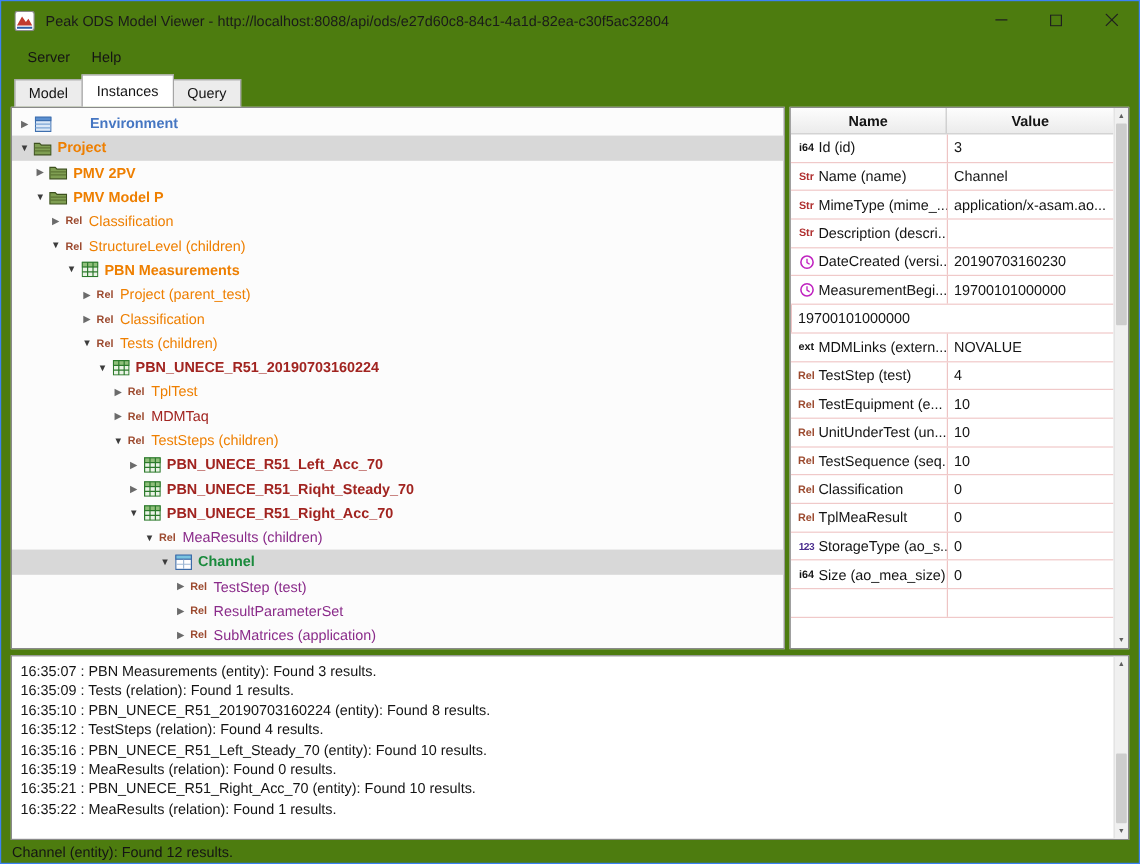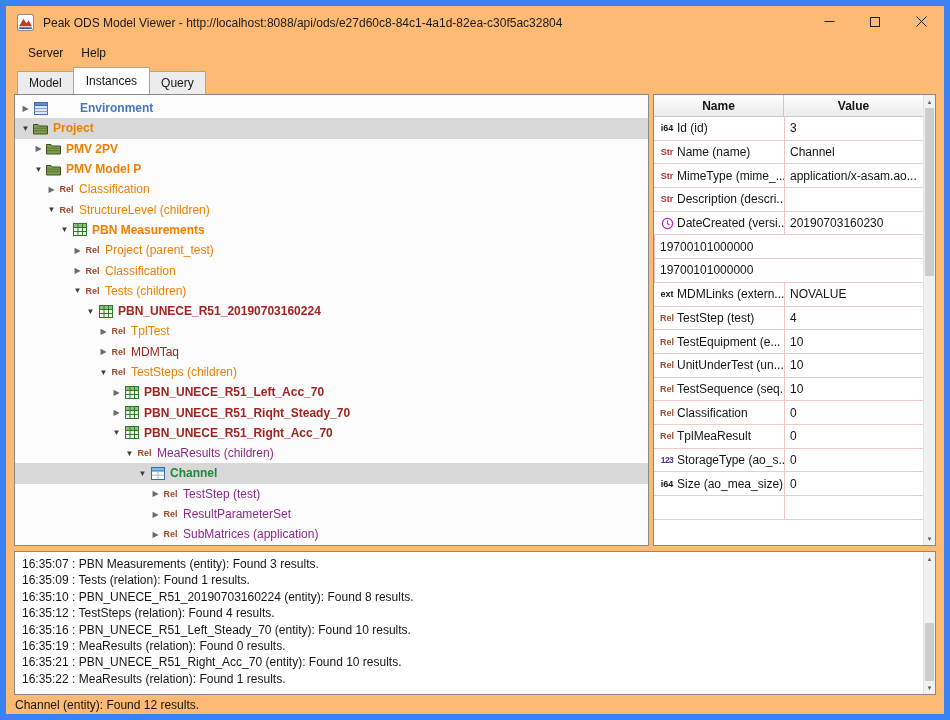"Peak ODS Model Viewer -" .window { background: #fdba74 -> #4d7c0f; border: 6px solid #3b82f6 -> 1px solid #3b82f6 }
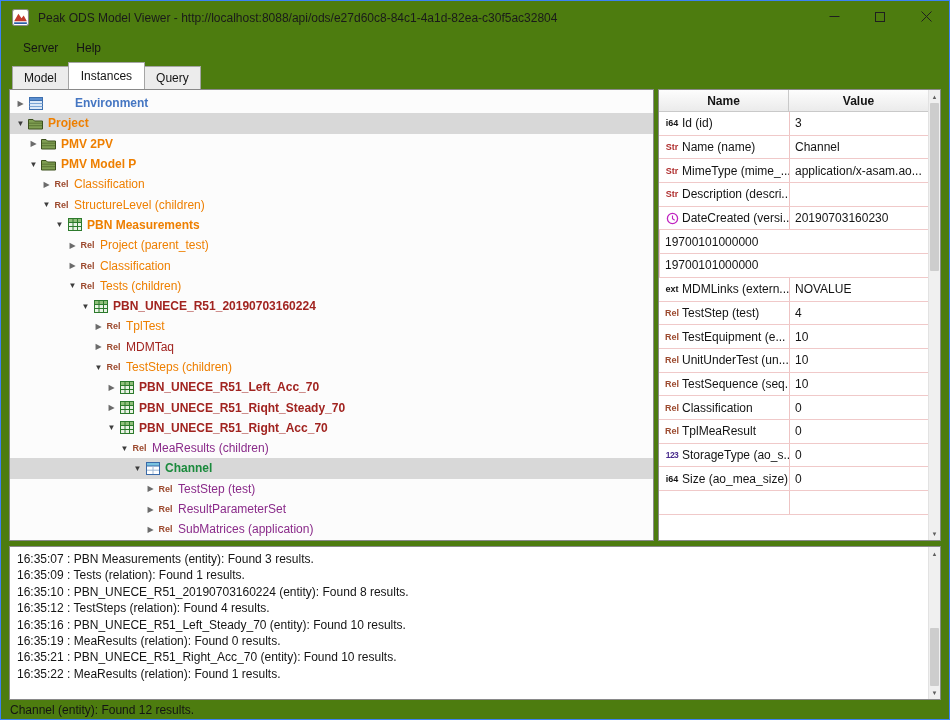"MeasurementBegi..." div.cell-name { html: none -> <div> <span> <svg> <circle></circle> <path></path> </svg> </span> <span>MeasurementBegi...</span> </div> }
